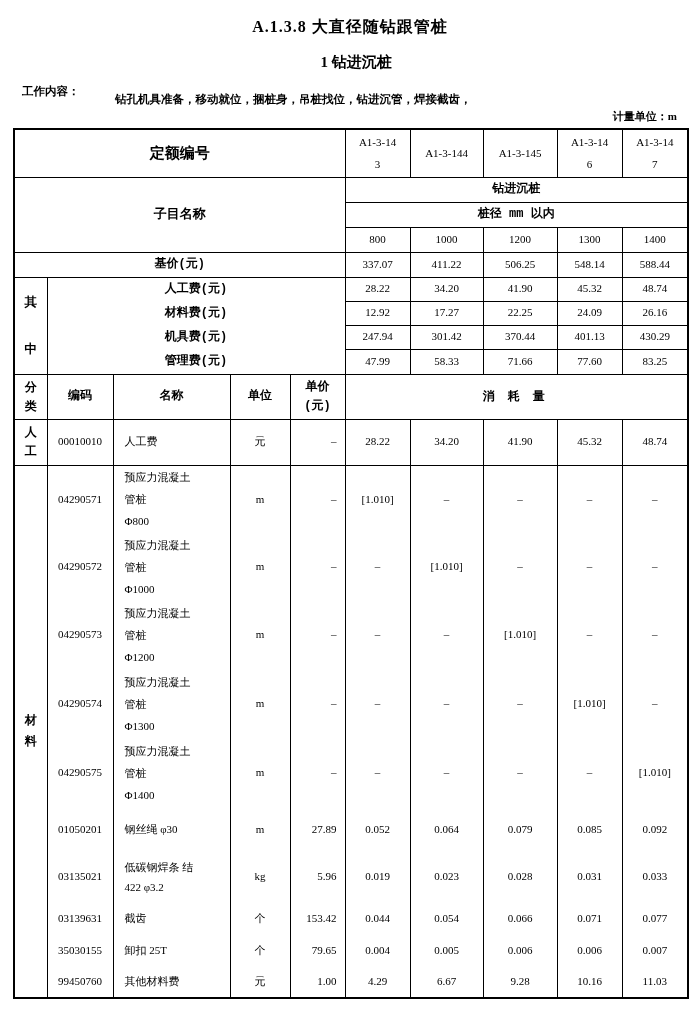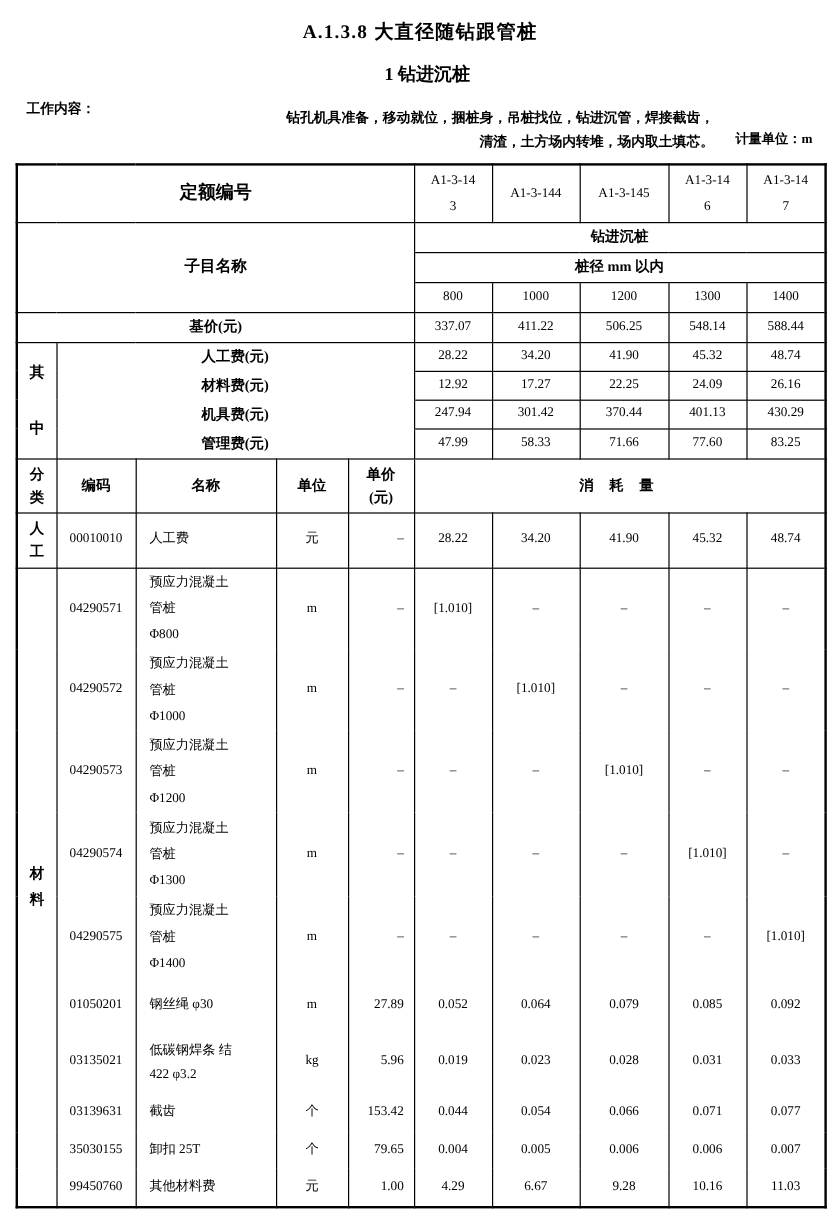"工作内容：" .work-block { margin: 9px 13px 8px 13px -> 9px 13px 0 13px; text-align: right -> none }
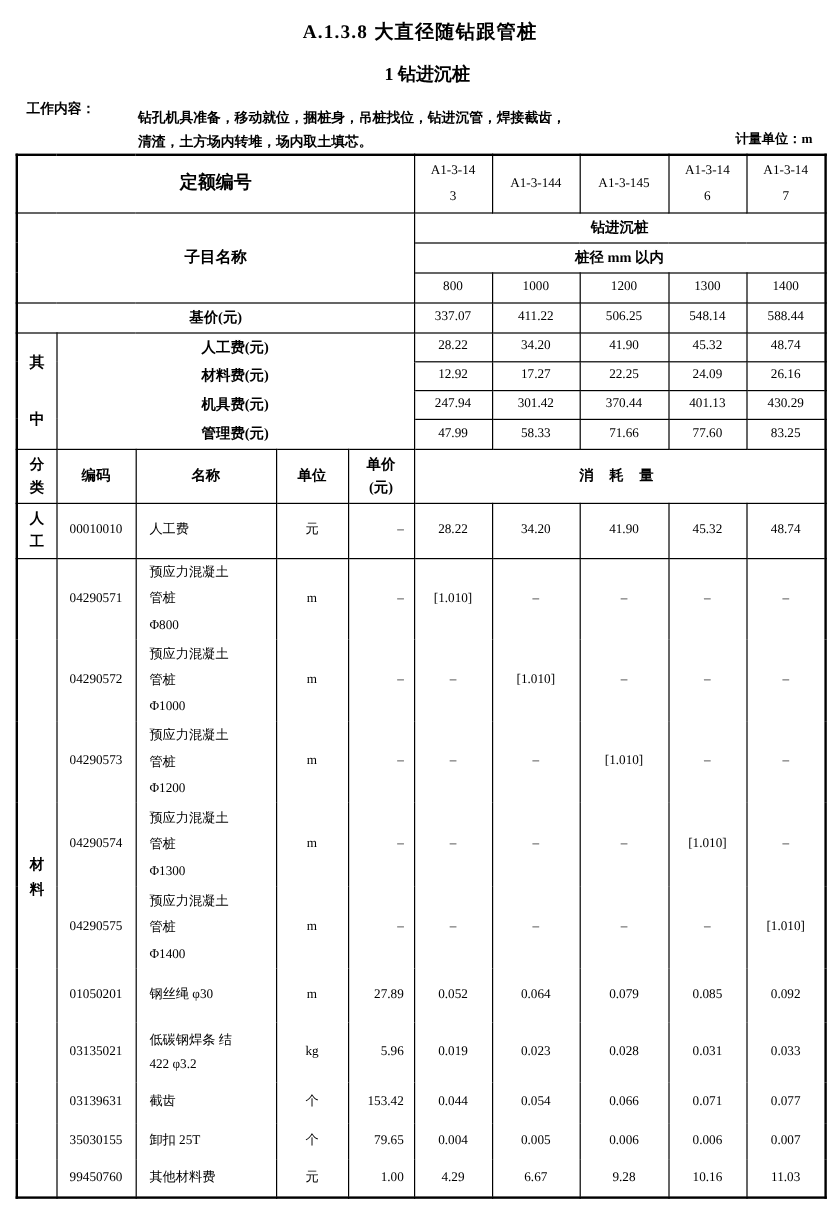"清渣，土方场内转堆，场内取土填芯。" div { html: <div>清渣，土方场内转堆，场内取土填芯。</div> -> none }
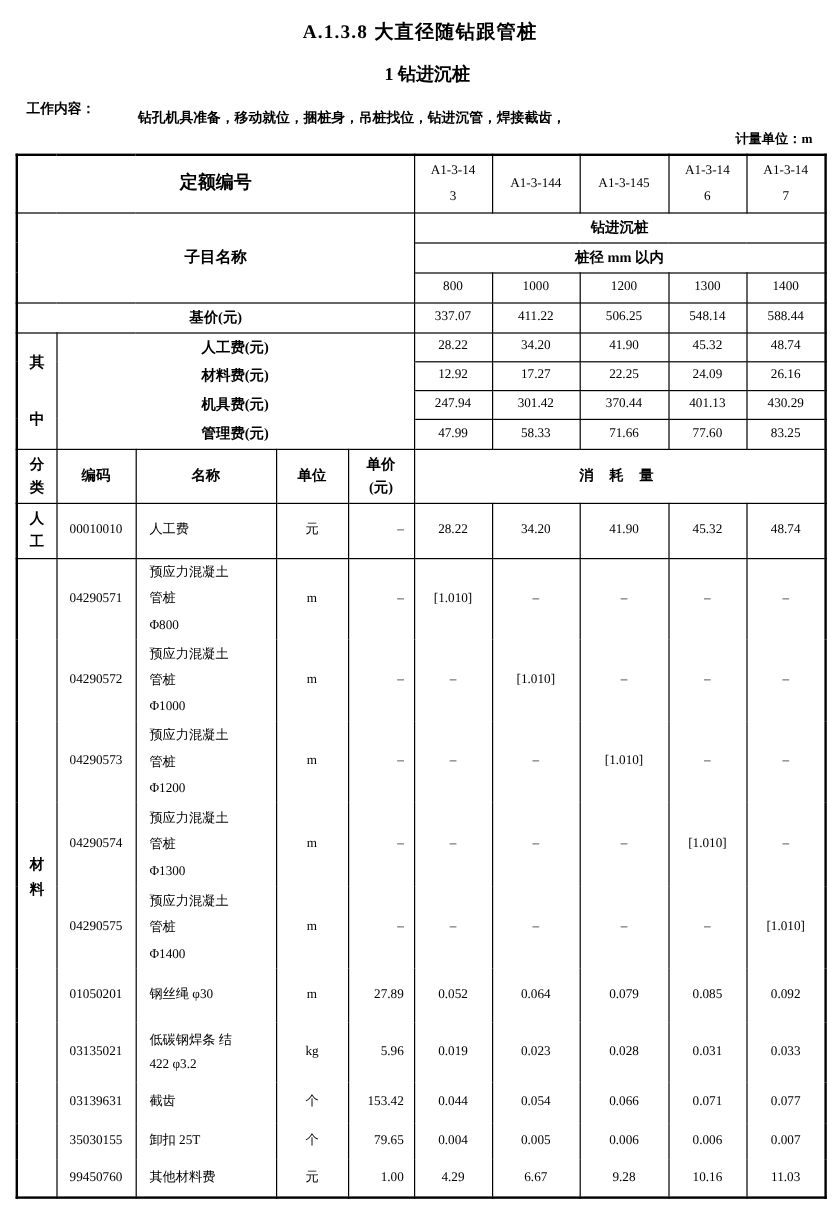"钻进沉桩" .fs12 { font-family: none -> Liberation Mono, monospace }
